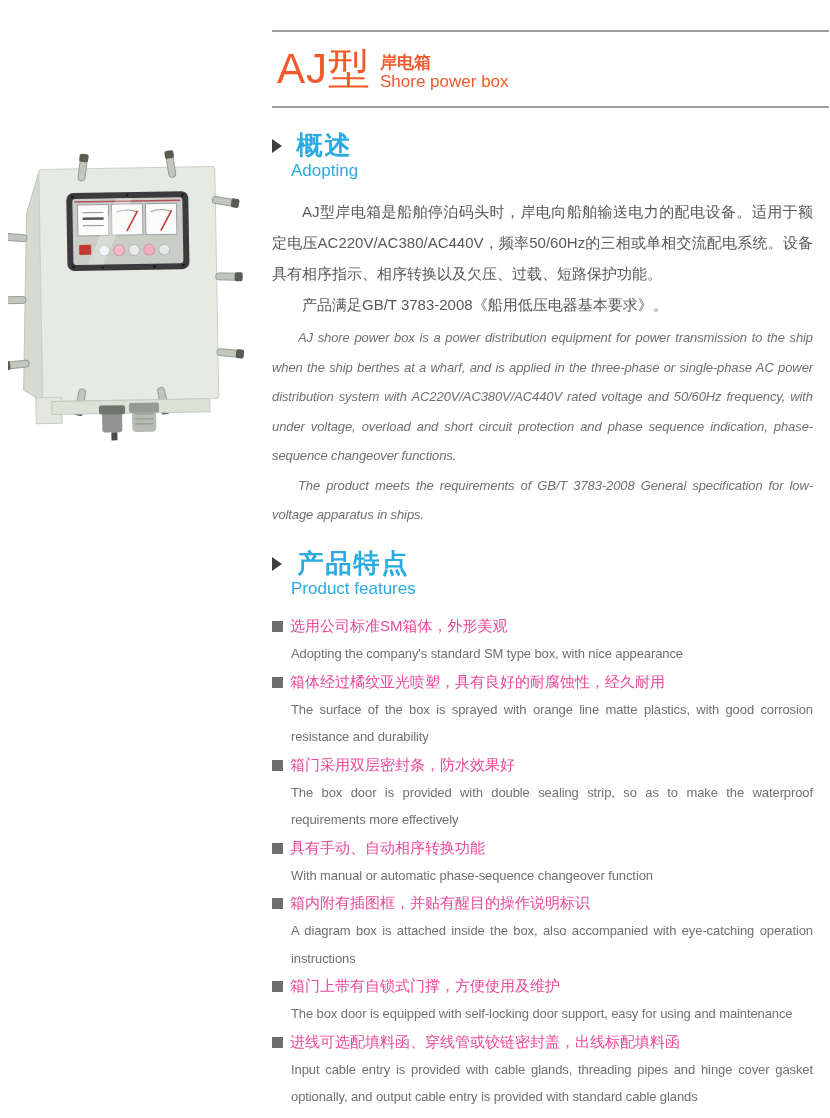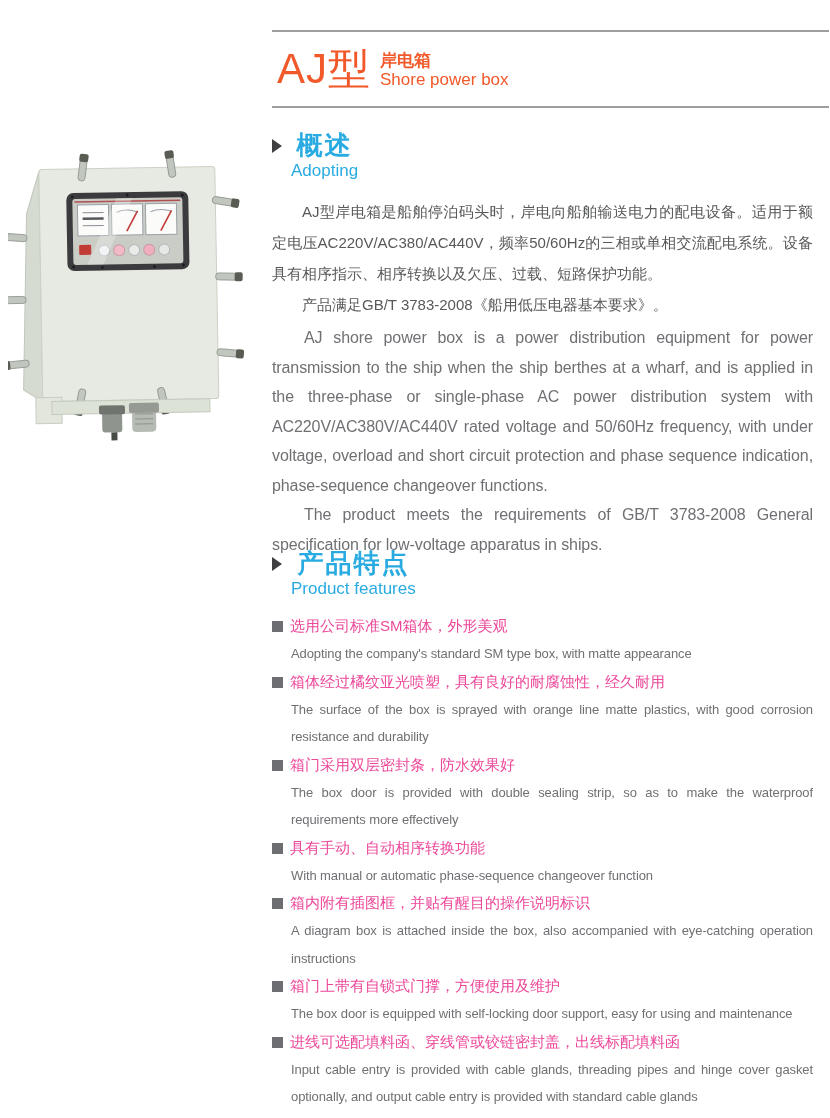"AJ型" .header { align-items: flex-start -> flex-end }
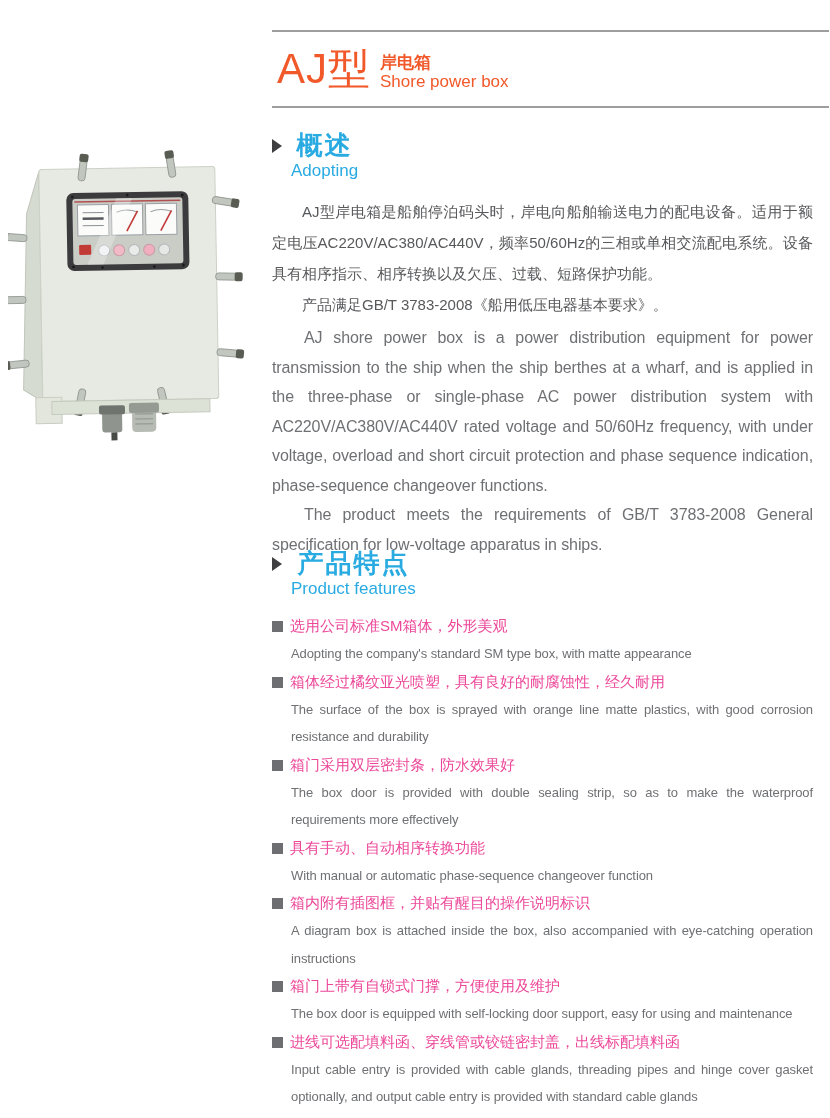"AJ shore power box is" .p-en { font-size: 16px -> 13px; font-style: none -> italic }
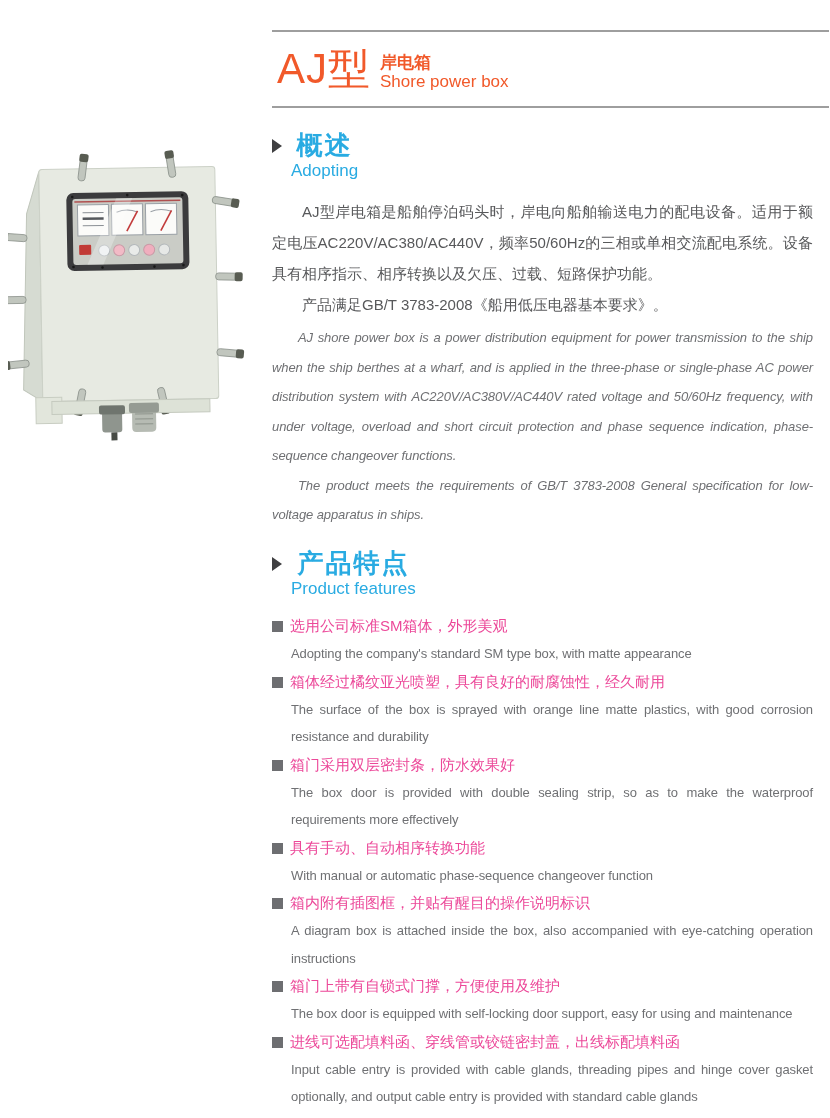"Adopting the company's standard SM" div.f-en { text: matte -> nice }
